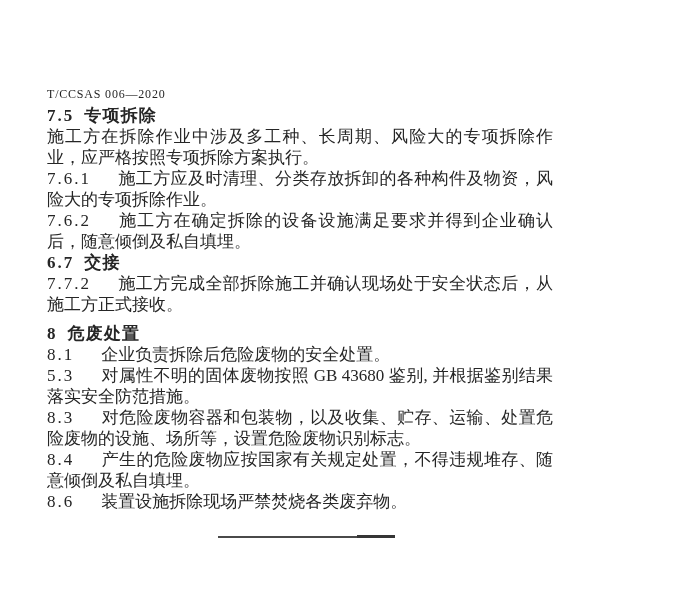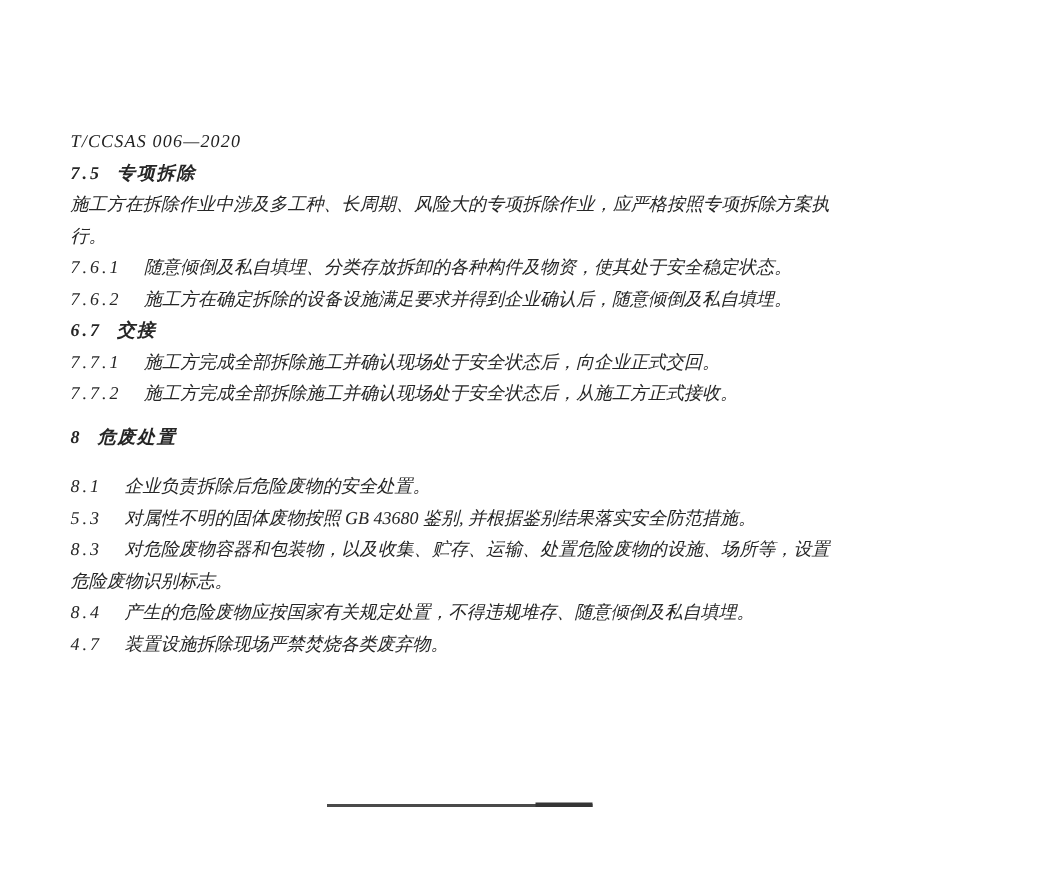"T/CCSAS 006—2020" * { font-style: italic -> none }
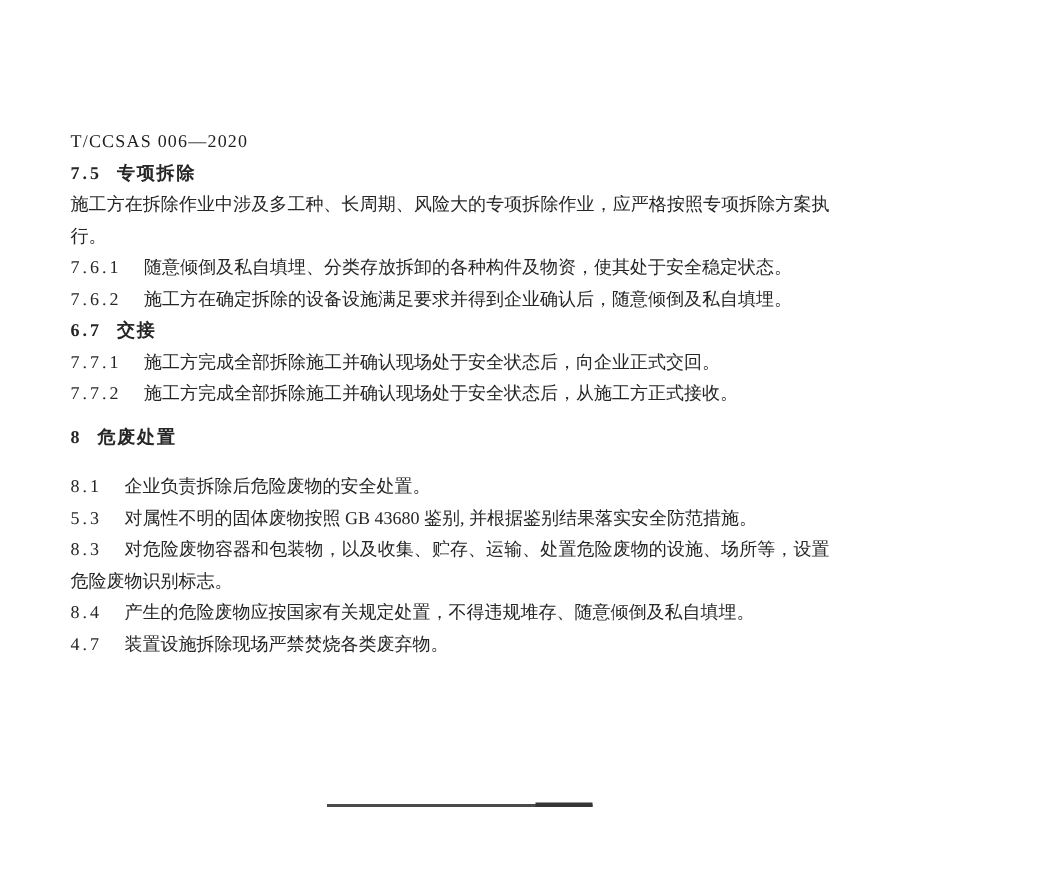"7.5 专项拆除" .block { font-size: 12px -> 17px }
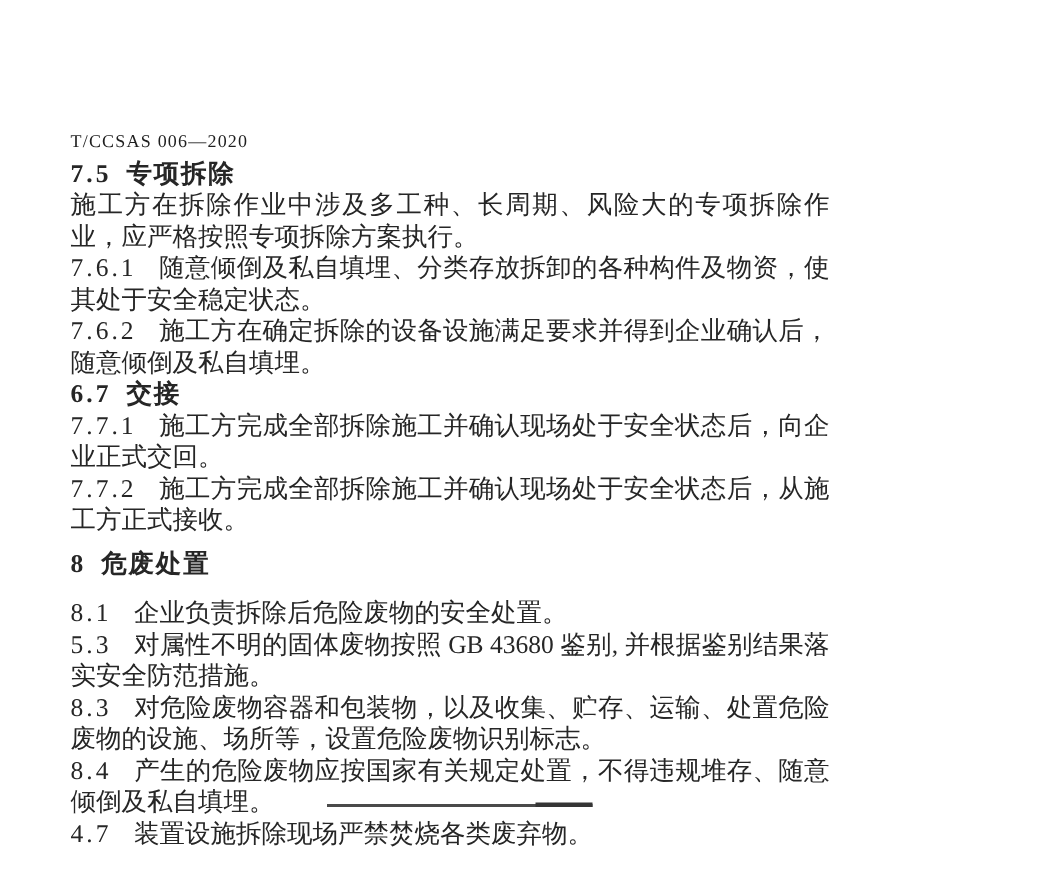"7.6.1" .item .num { margin-right: 15px -> 27px }
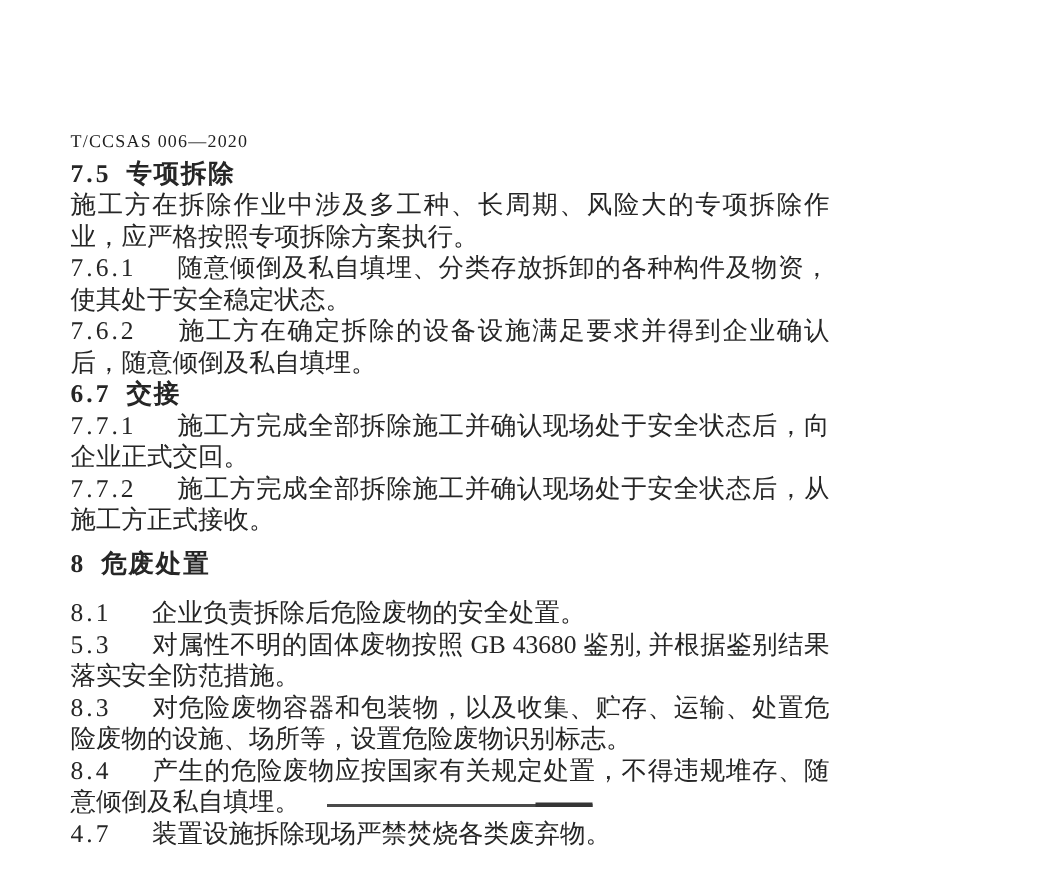"随意倾倒及私自填埋、分类存放拆卸的各种构件及物资，使其处于安全稳定状态。" span.text { text: 随意倾倒及私自填埋、分类存放拆卸的各种构件及物资，使其处于安全稳定状态 -> 施工方应及时清理、分类存放拆卸的各种构件及物资，风险大的专项拆除作业 }
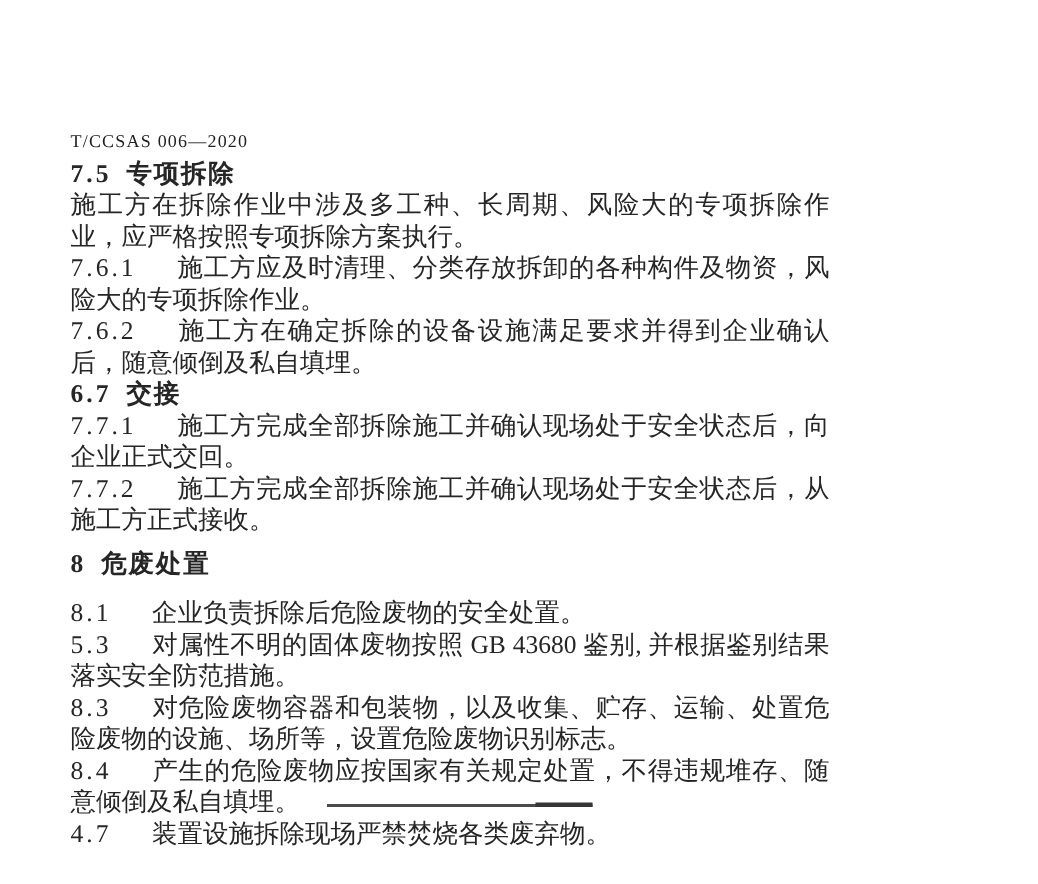"7.7.1 施工方完成全部拆除施工并确认现场处于安全状态后，向企业正式交回。" div.block { html: <div> <span>7.7.1</span><span>施工方完成全部拆除施工并确认现场处于安全状态后，向企业正式交回。</span> </div> -> none }
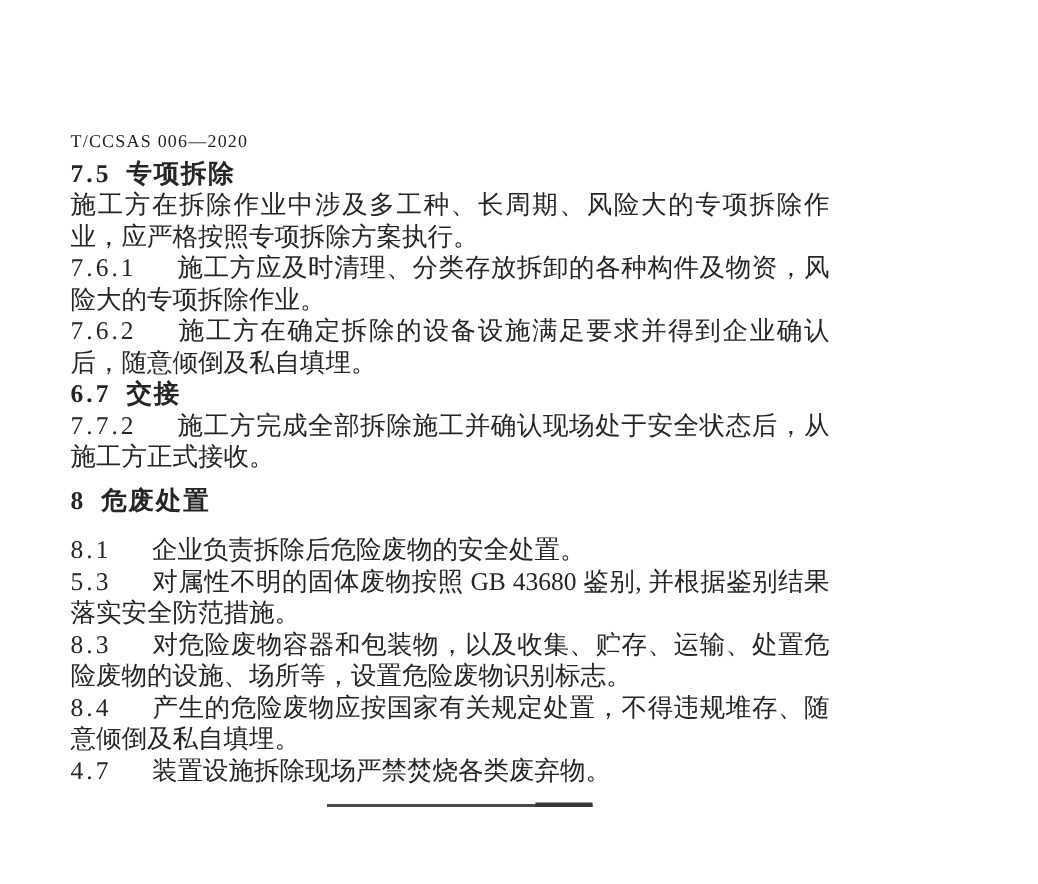"8 危废处置" .chapter { margin-bottom: 12px -> none }
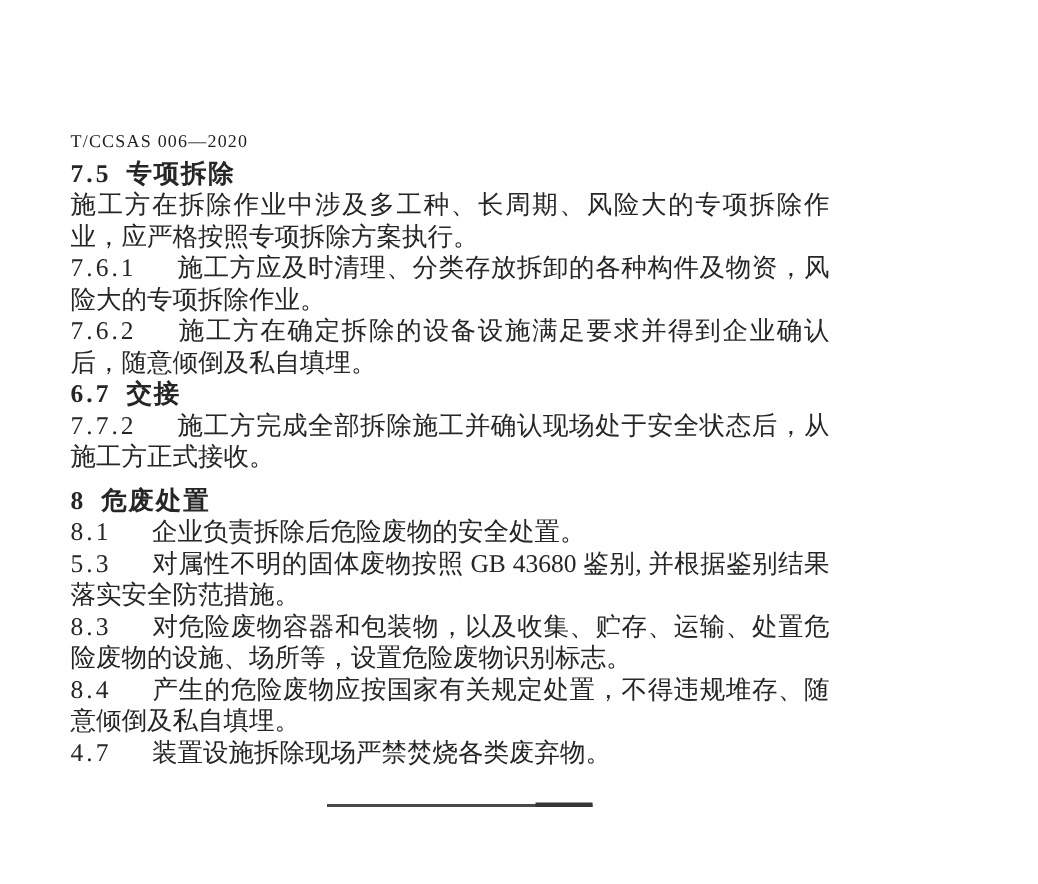"4.7" span.num { text: 4.7 -> 8.6 }
